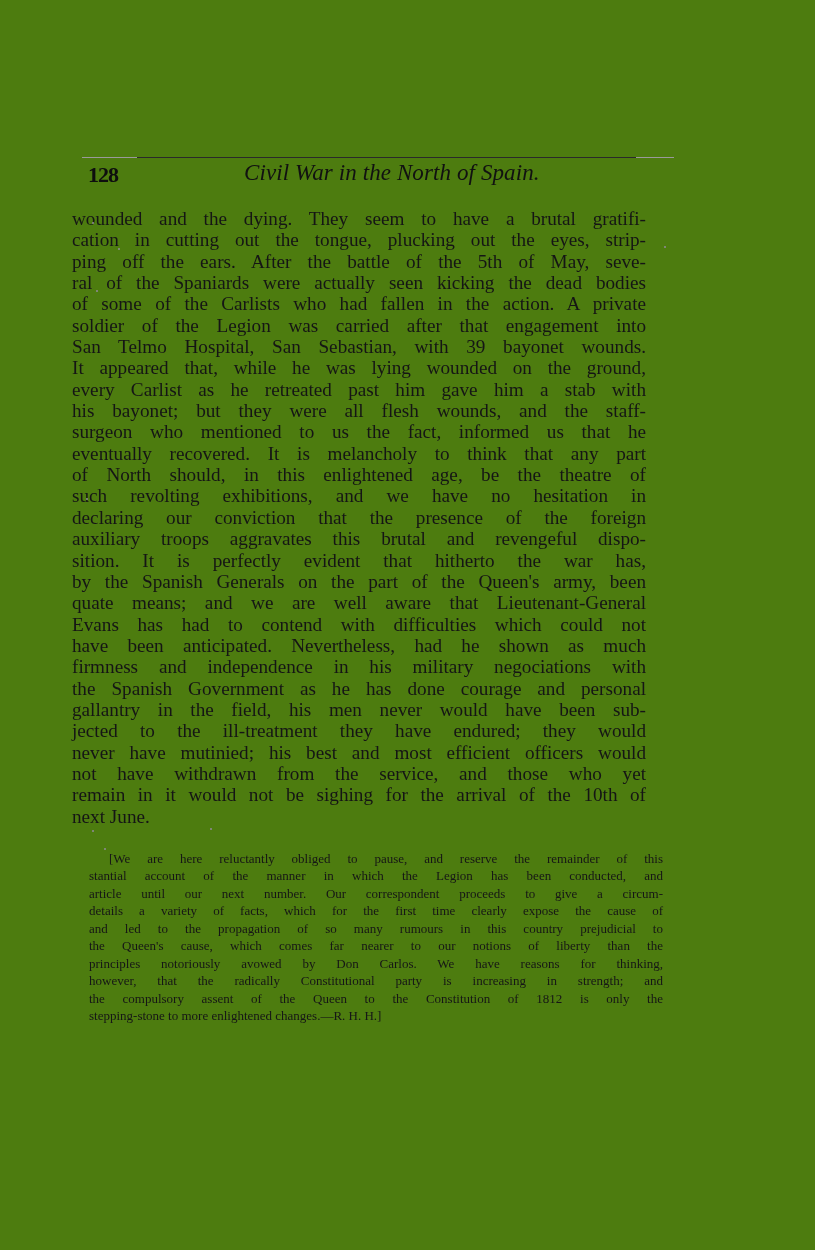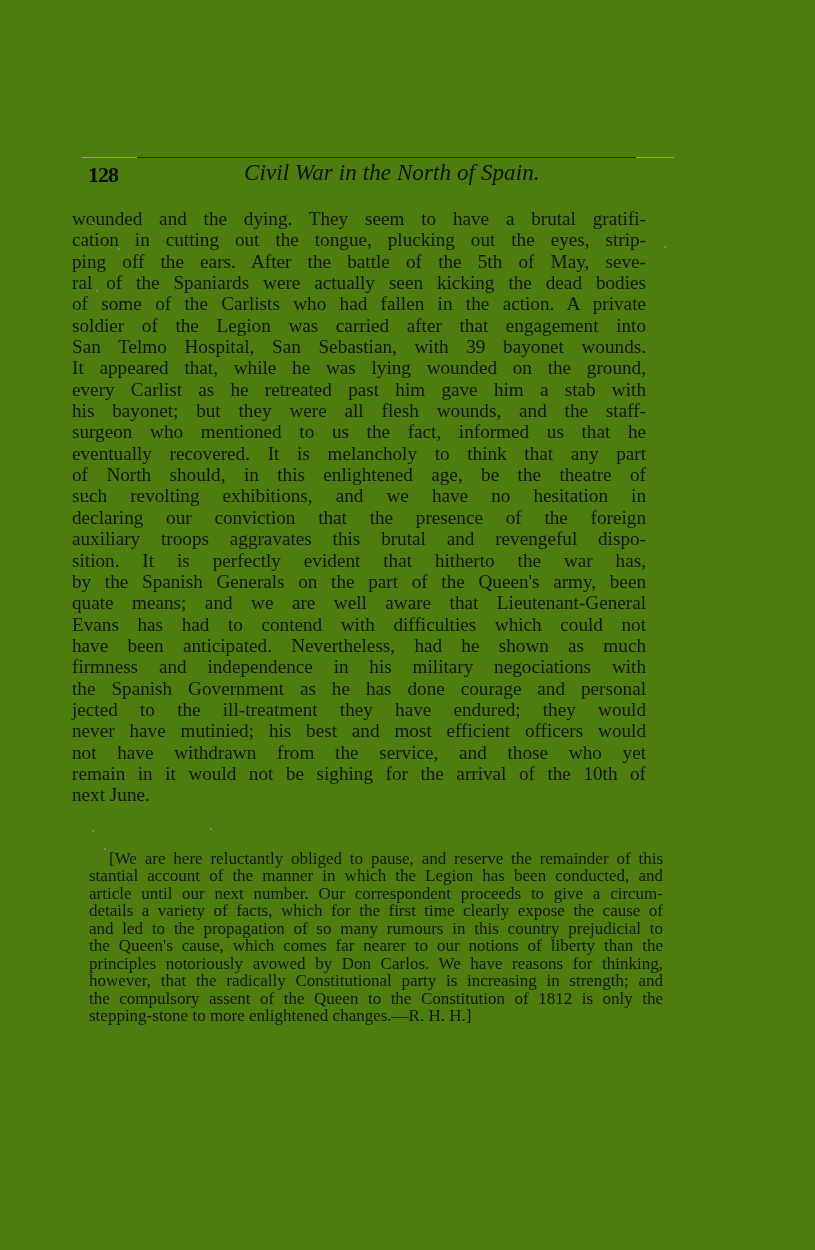"gallantry in the field, his" span.body-line { html: none -> <span>gallantry in the field, his men never would have been sub-</span> }
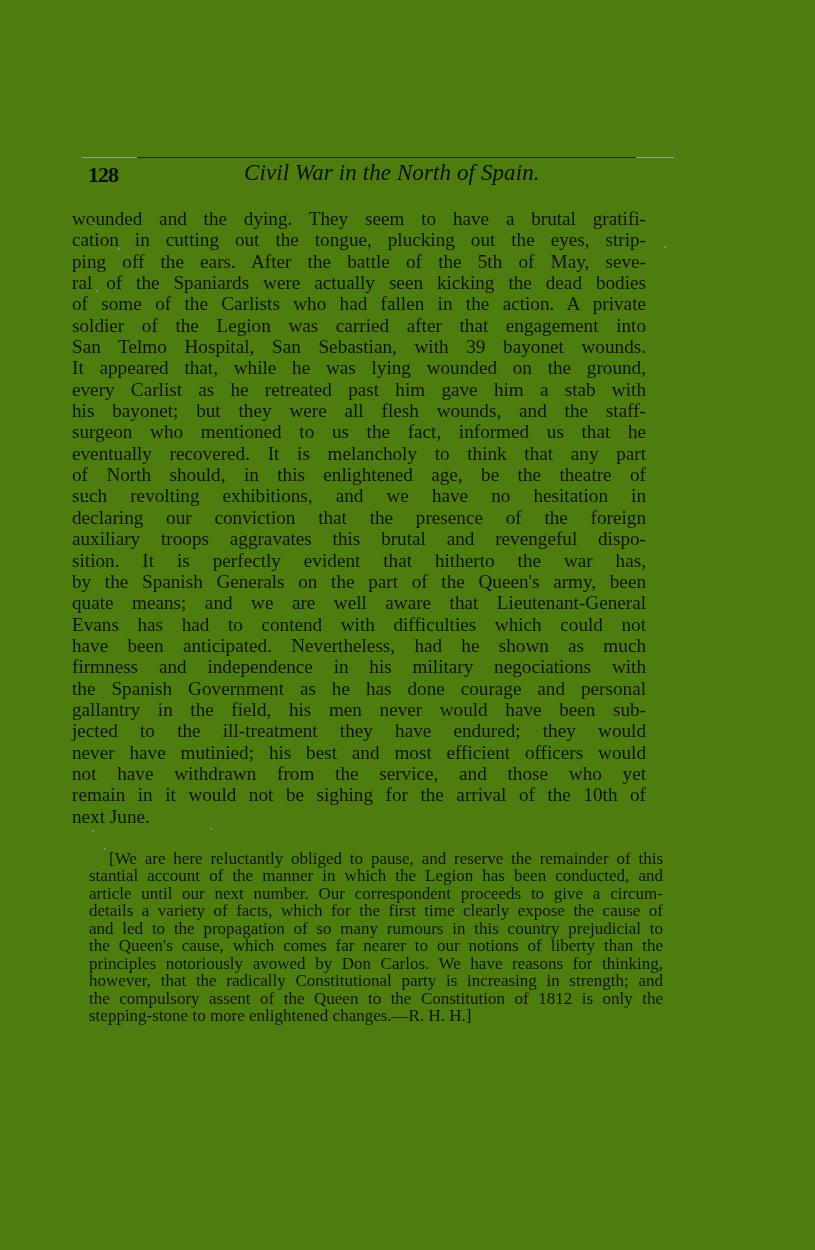"[We are here reluctantly obliged" .fn-line { font-size: 17px -> 13px }
